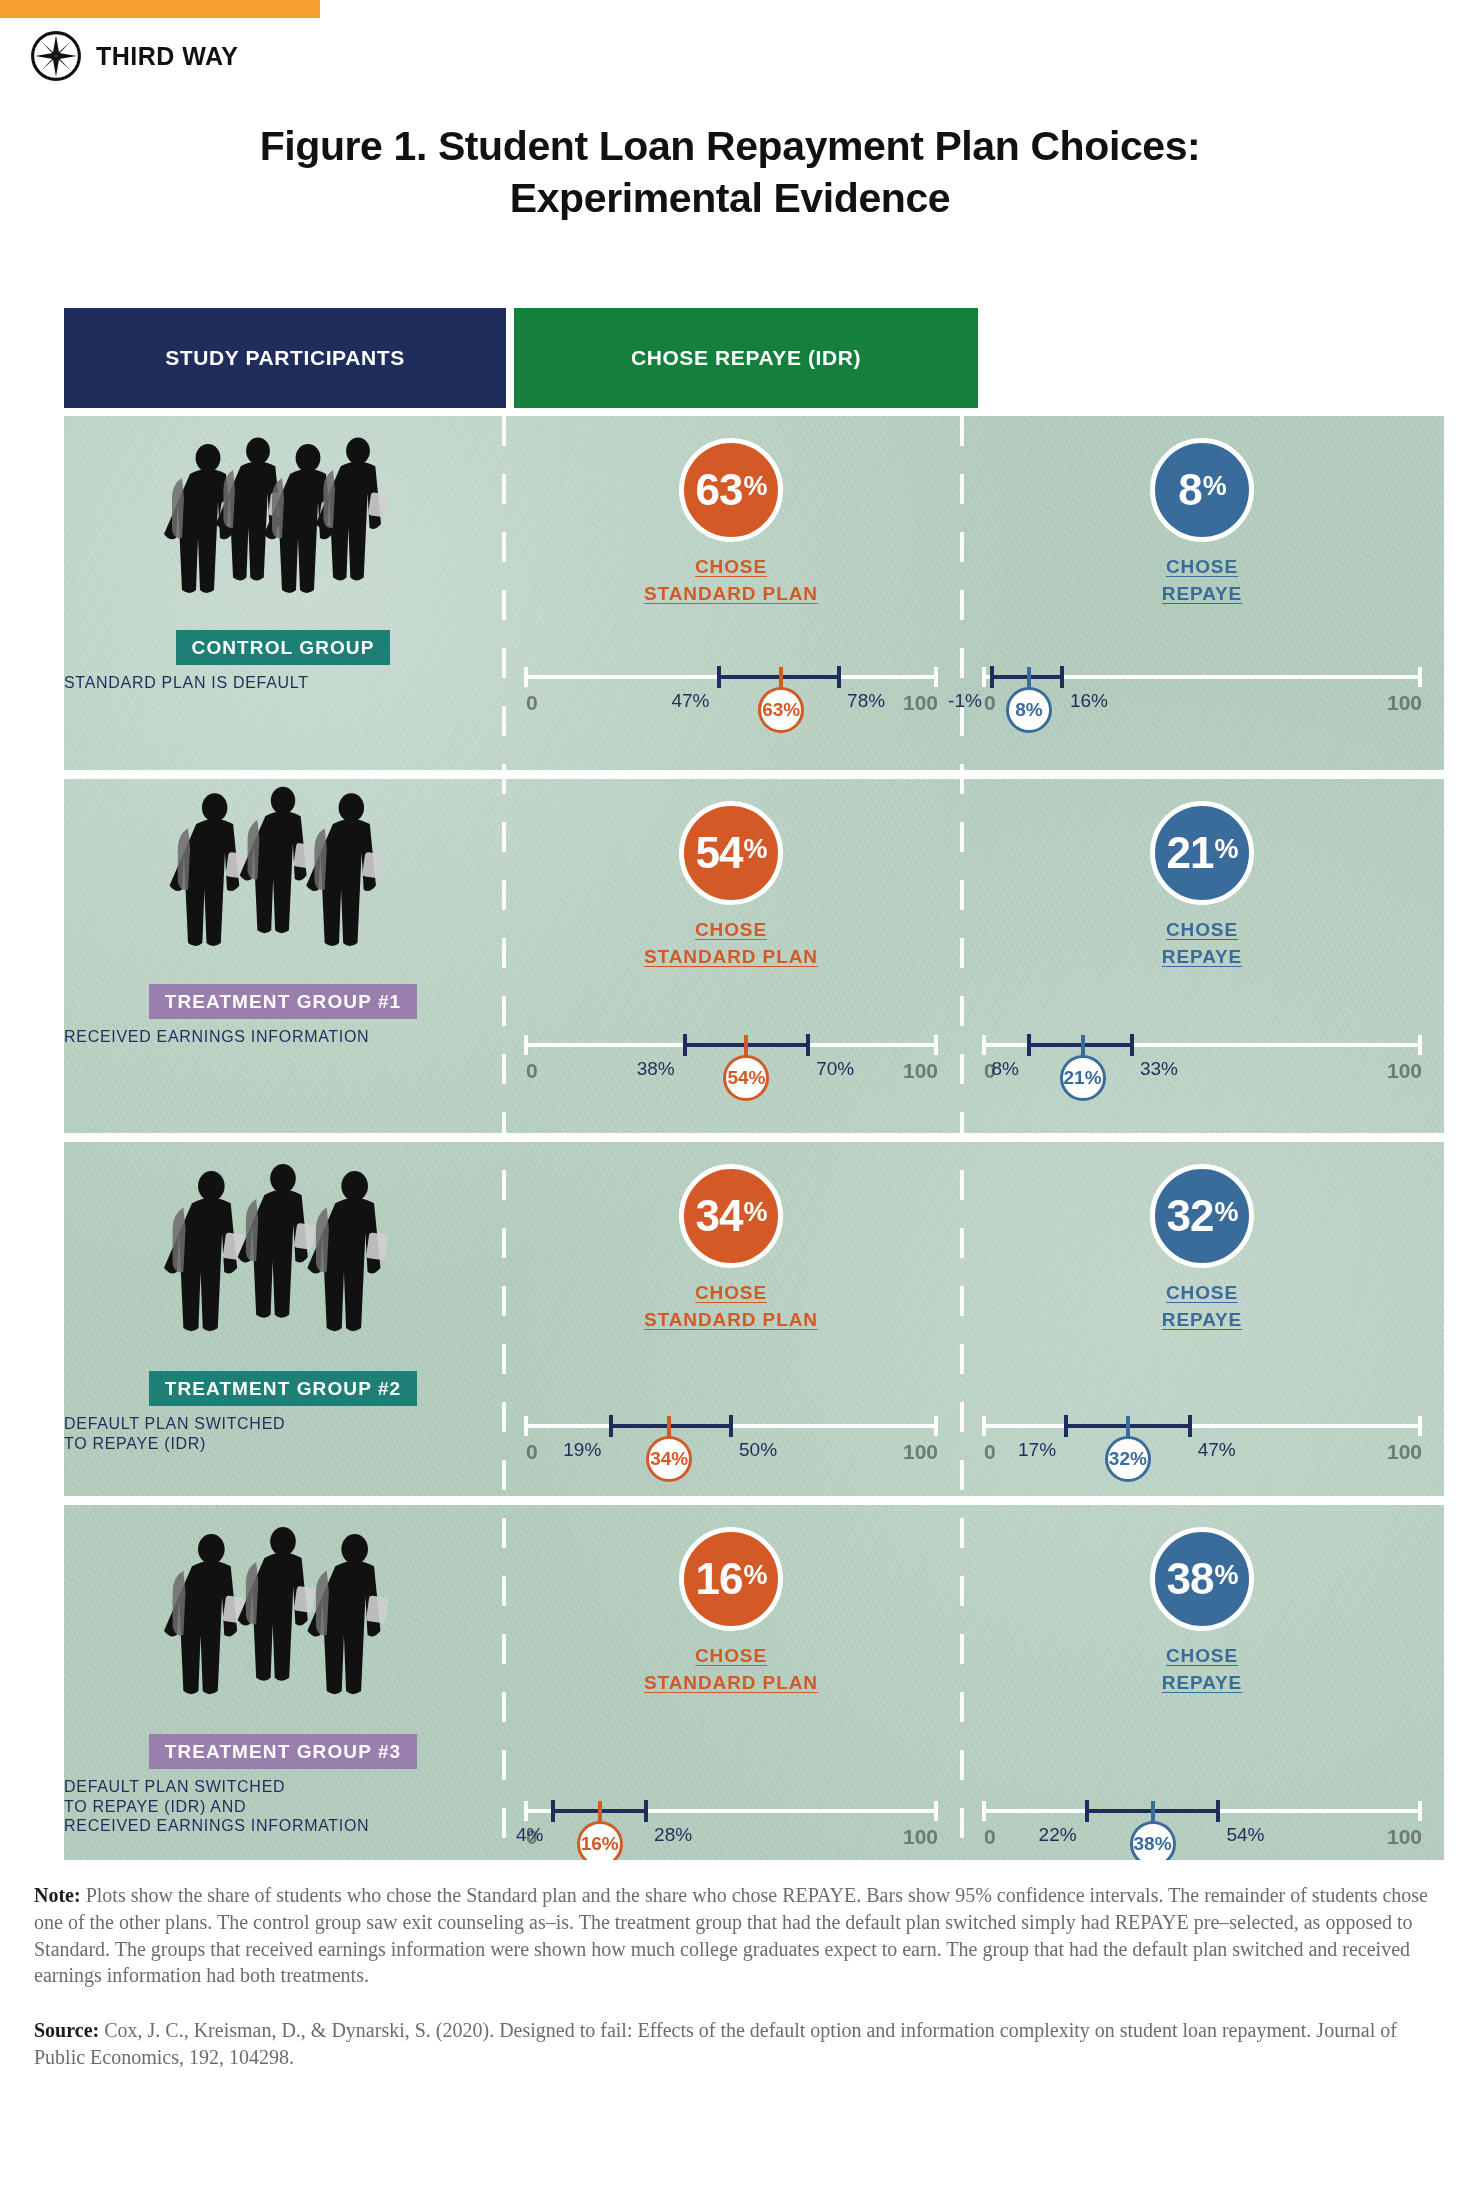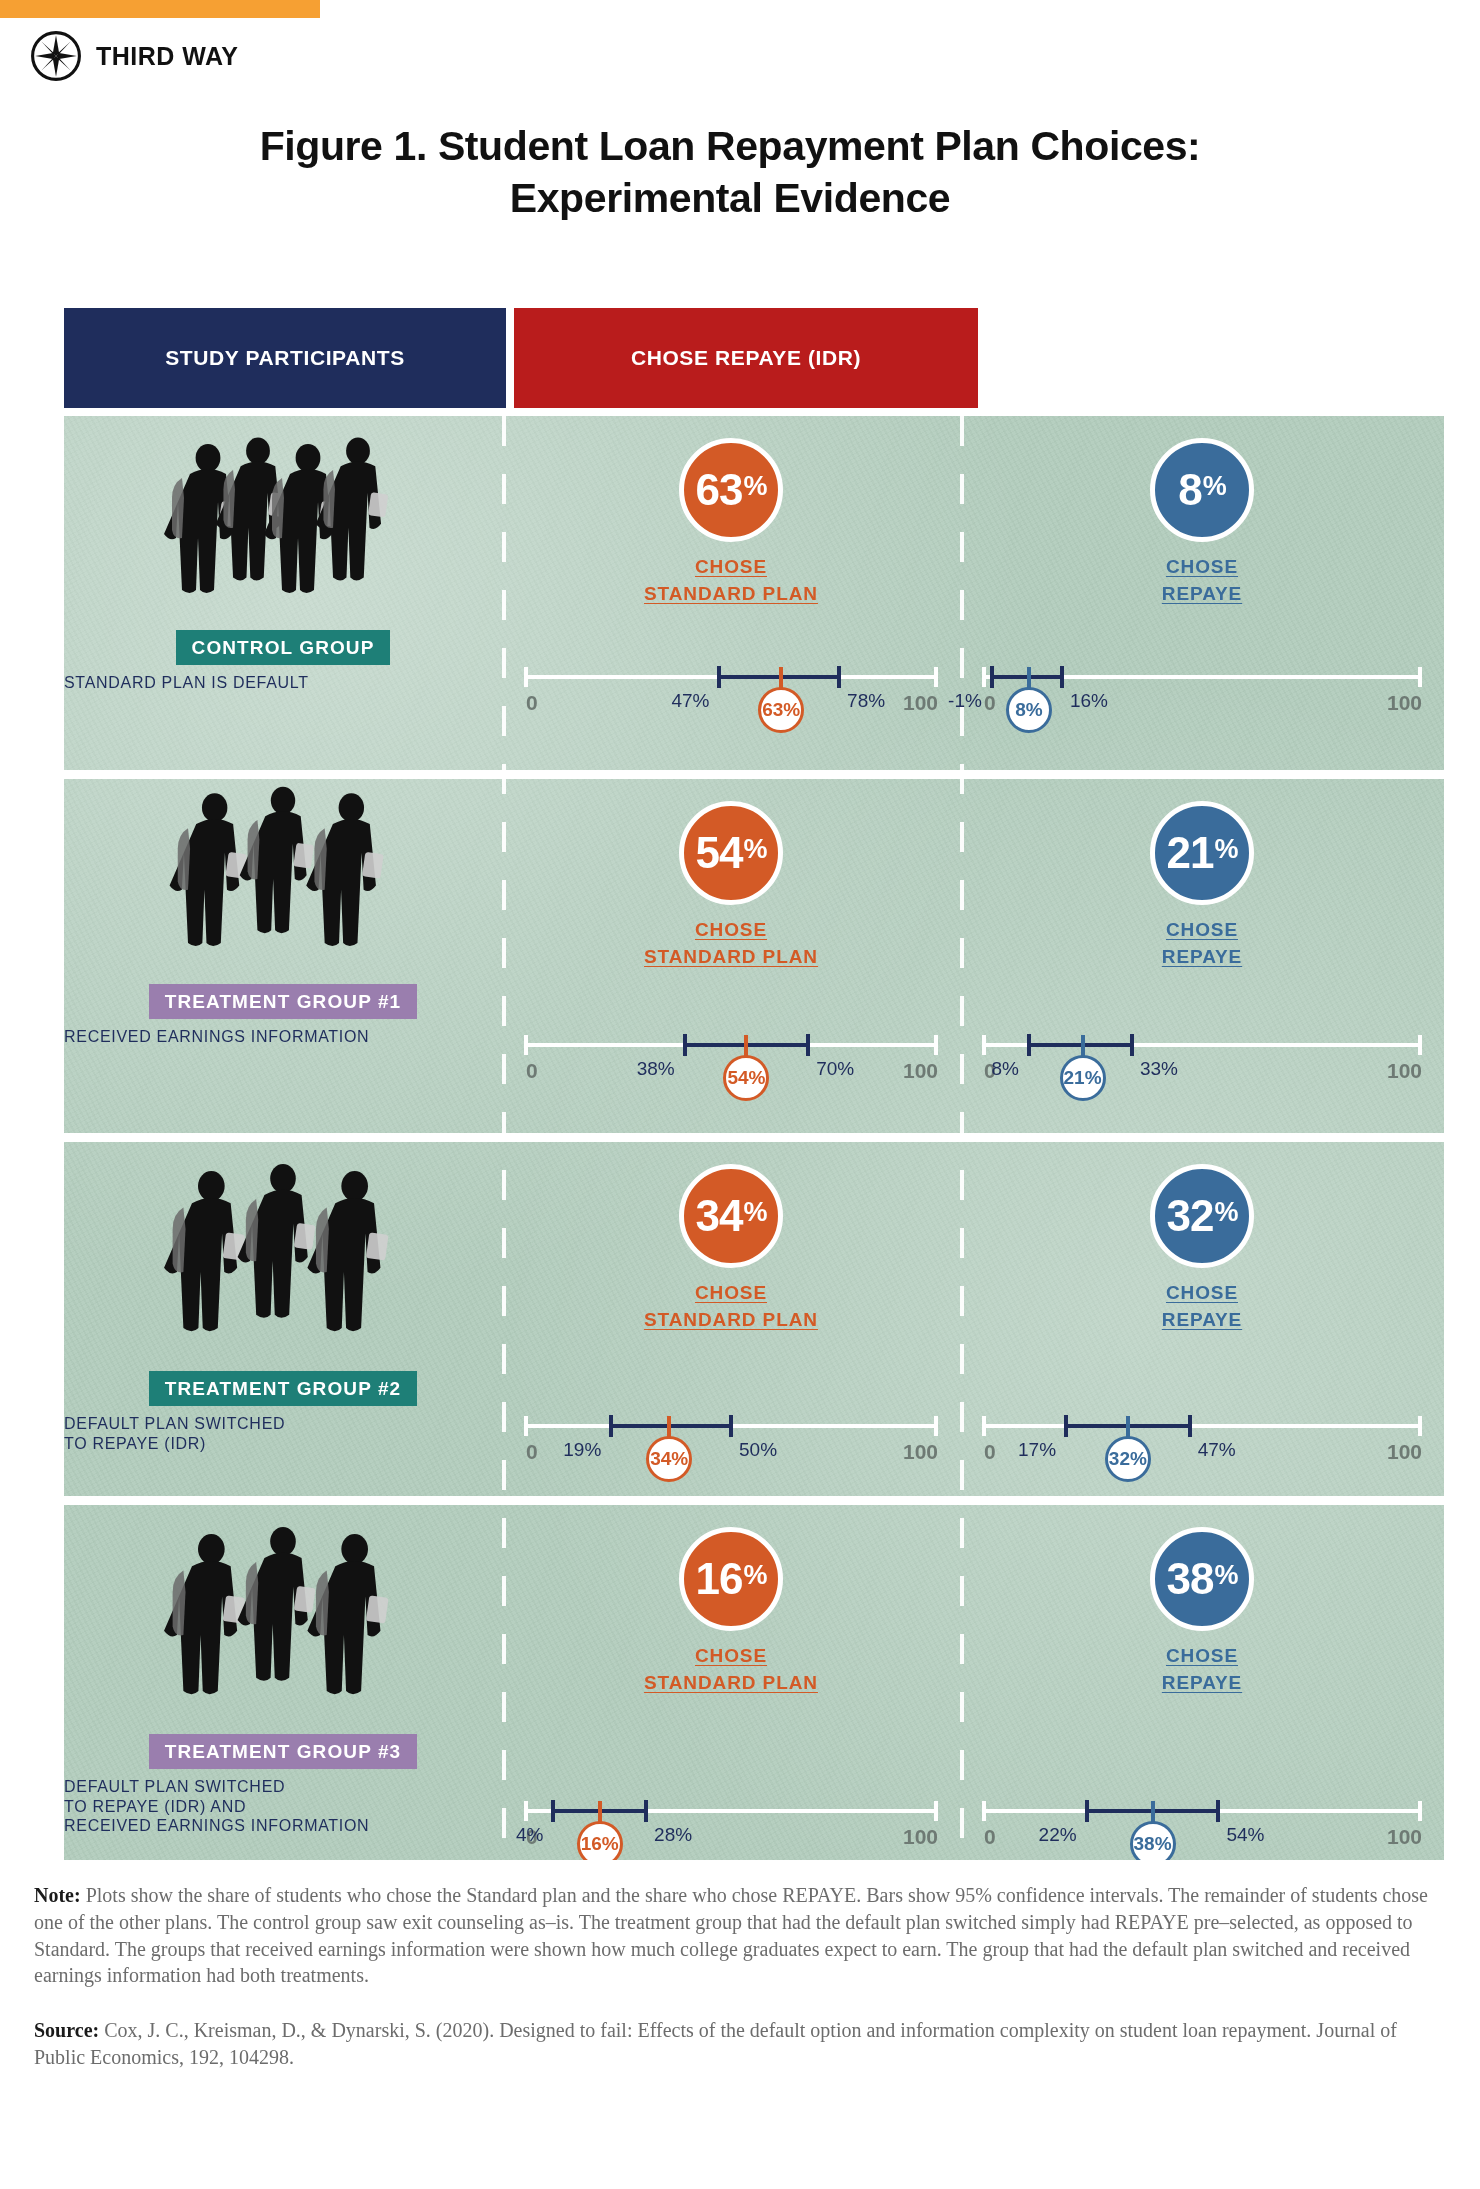"CHOSE REPAYE (IDR)" .hcell.repaye { background: #b91c1c -> #15803d }
